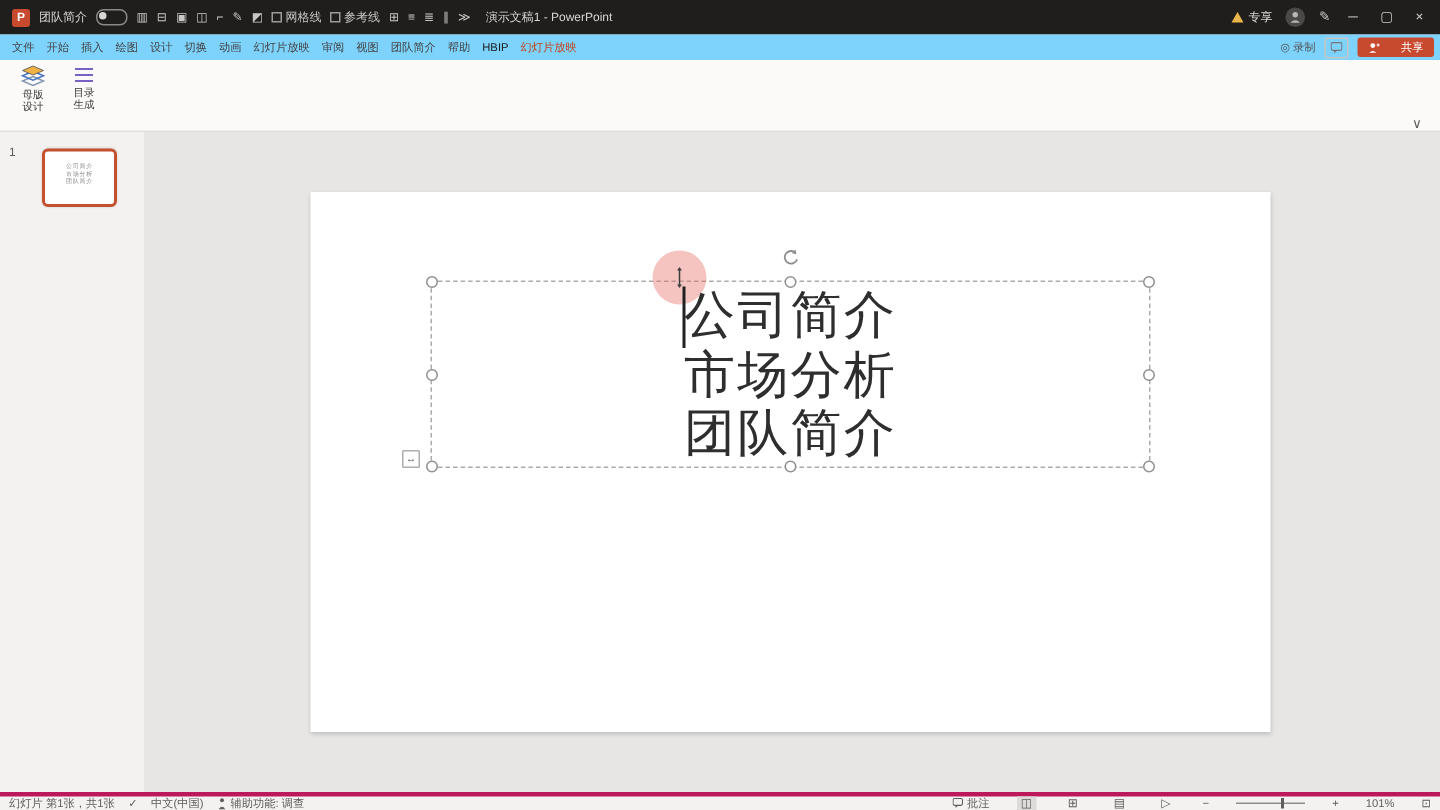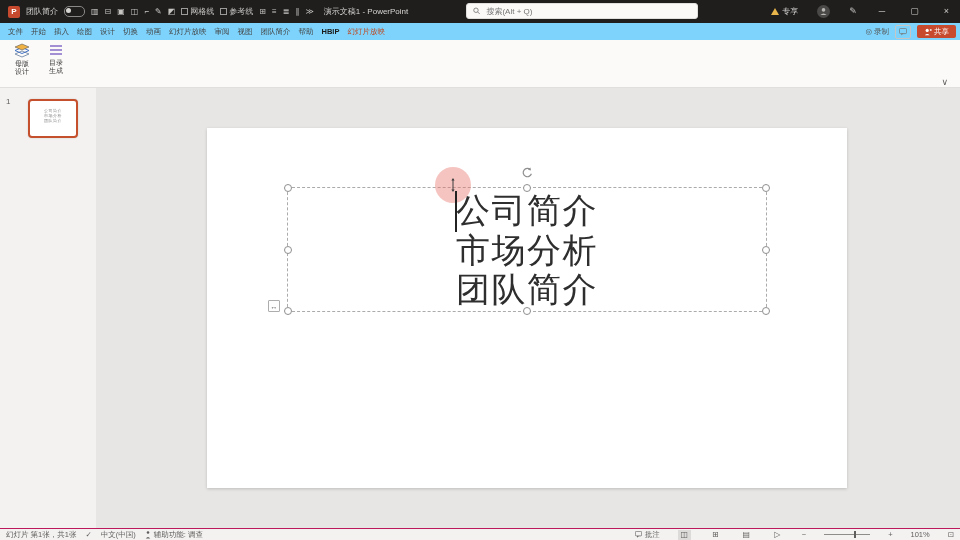"搜索(Alt + Q)" div.search { html: <div> <svg> <circle></circle> <line></line> </svg> <input> </div> -> none }
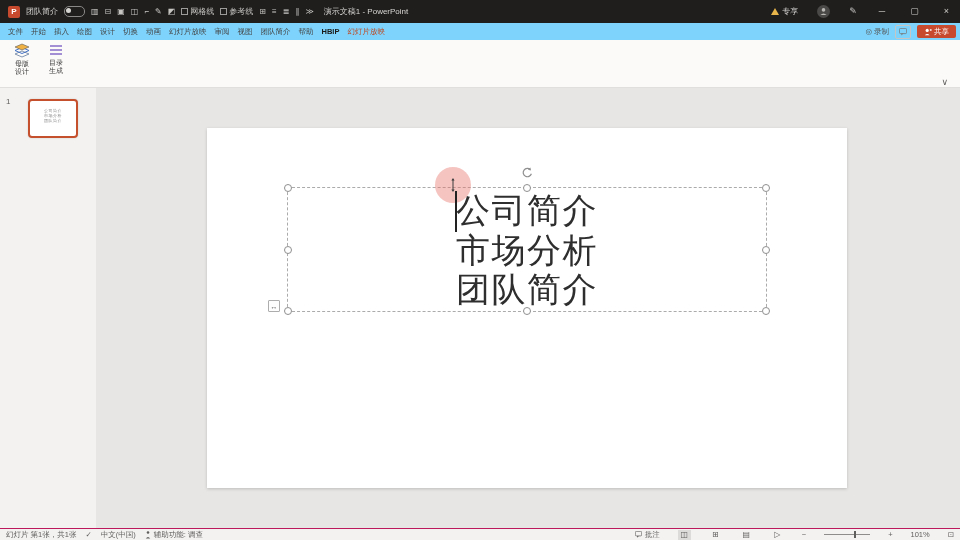"专享" .tb-right { gap: 19px -> 9px }
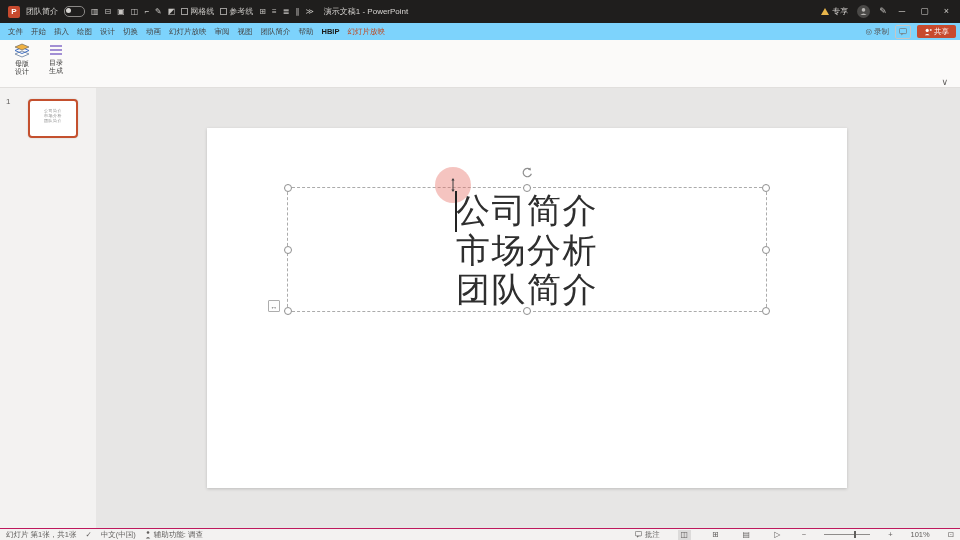"HBIP" .tab.active { font-weight: bold -> normal }
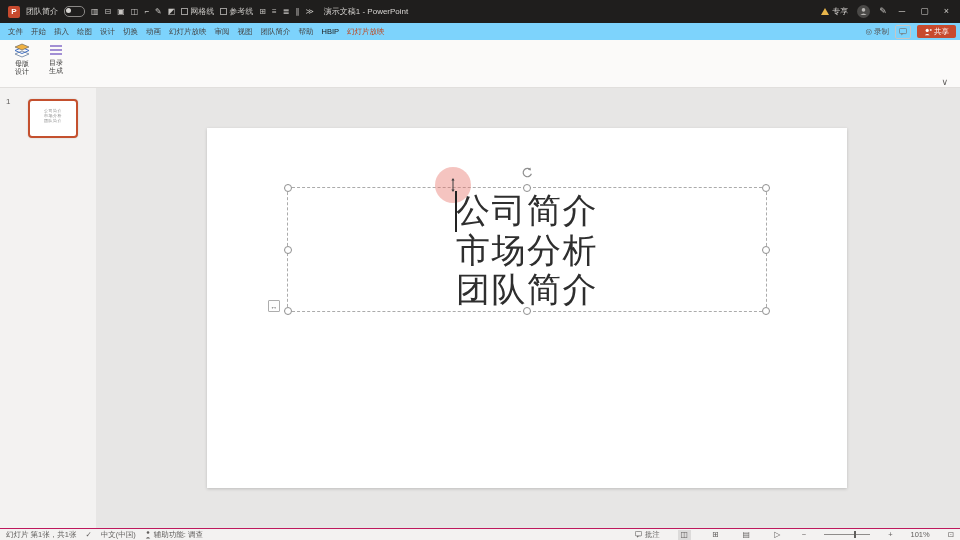"共享" .sharebtn { gap: 2px -> 14px }
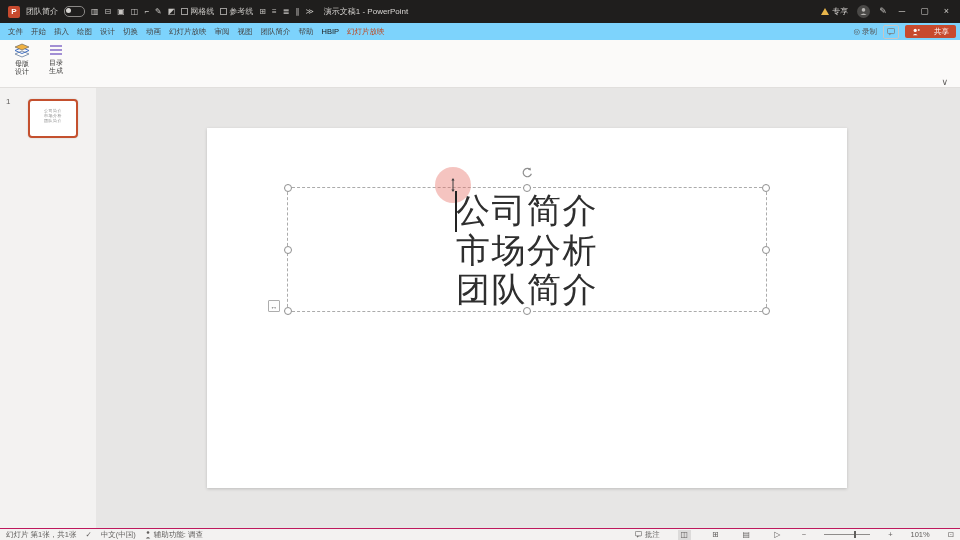"幻灯片 第1张，共1张" .statusbar { border-top: 1px solid #be185d -> 3px solid #be185d }
